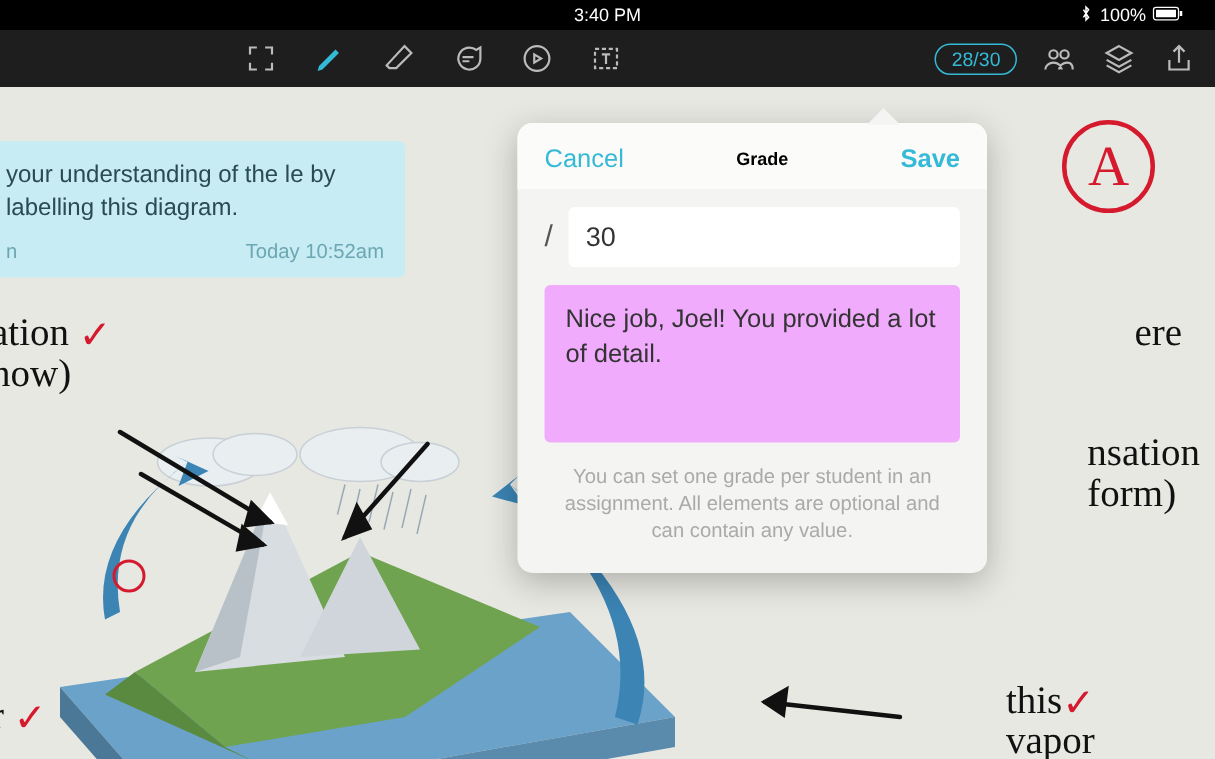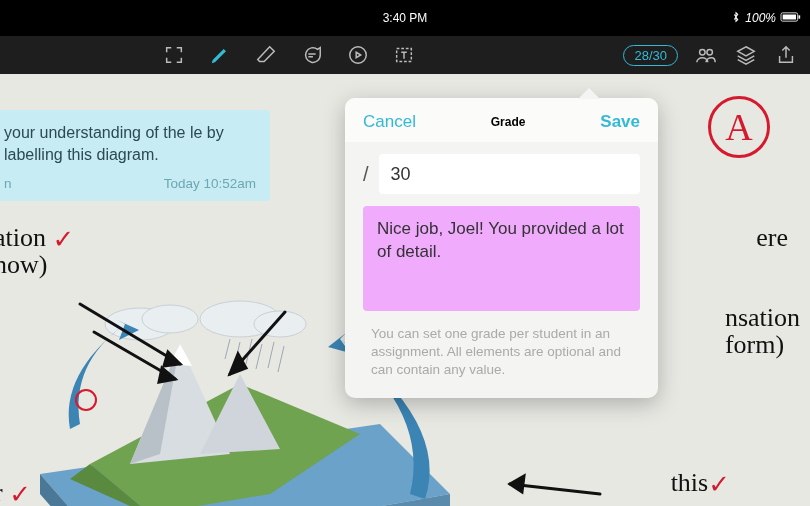"3:40 PM" .status-bar { height: 36px -> 20px }
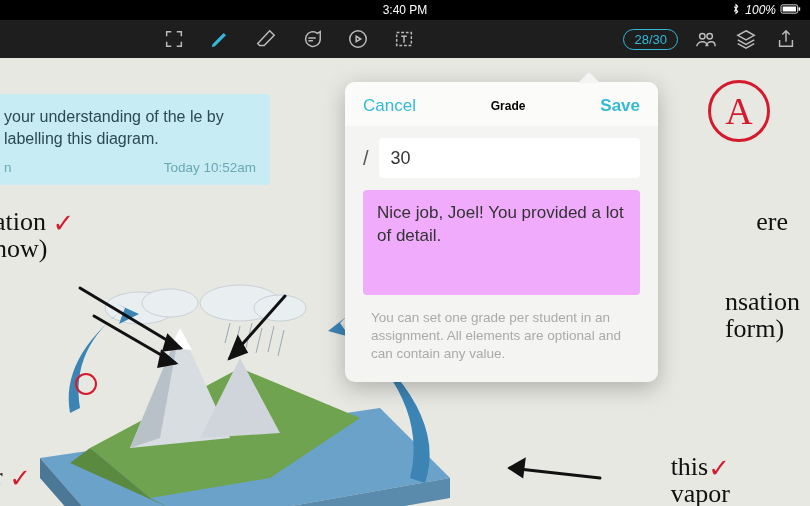"100%" .status-right { font-style: italic -> none; right: 8px -> 20px }
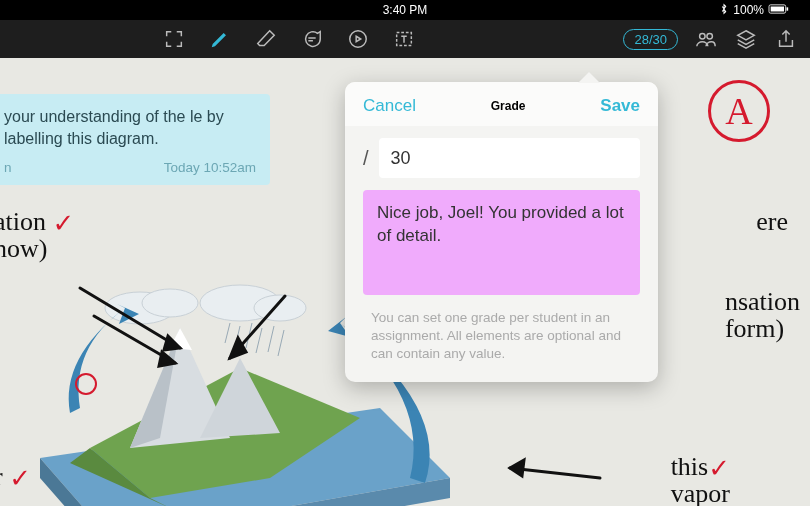"You can set one grade" .popover-hint { text-align: none -> center }
